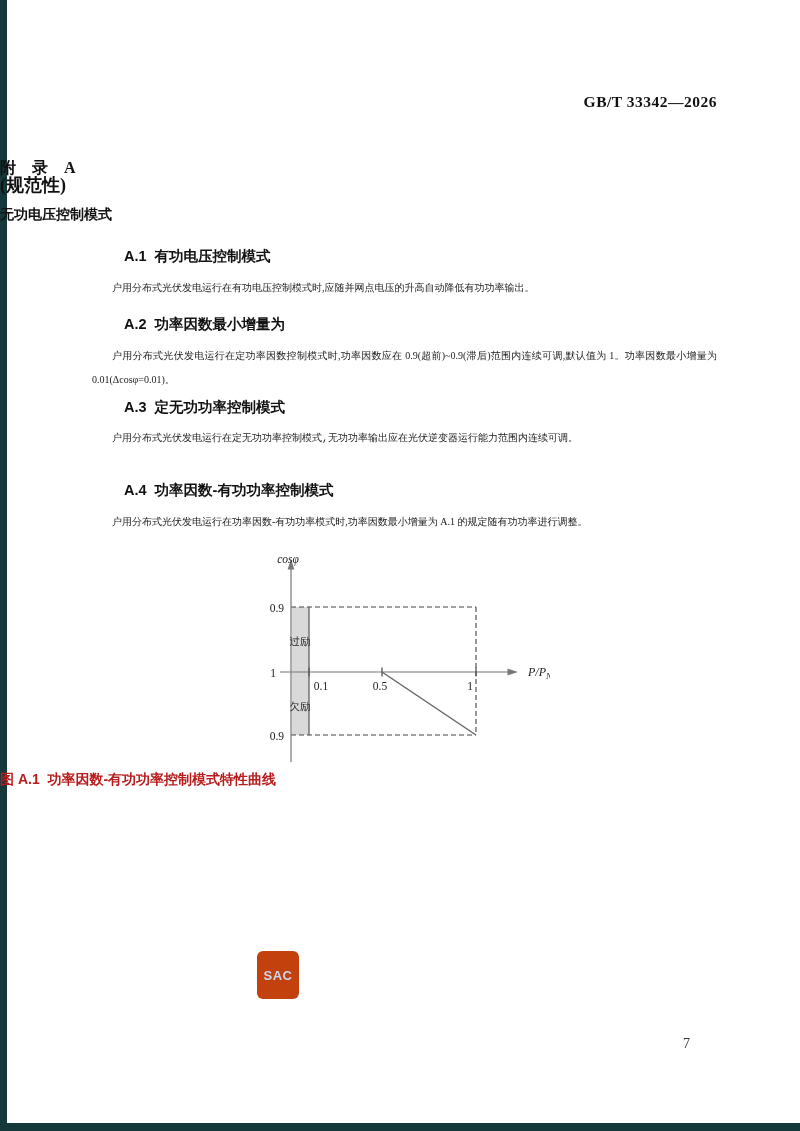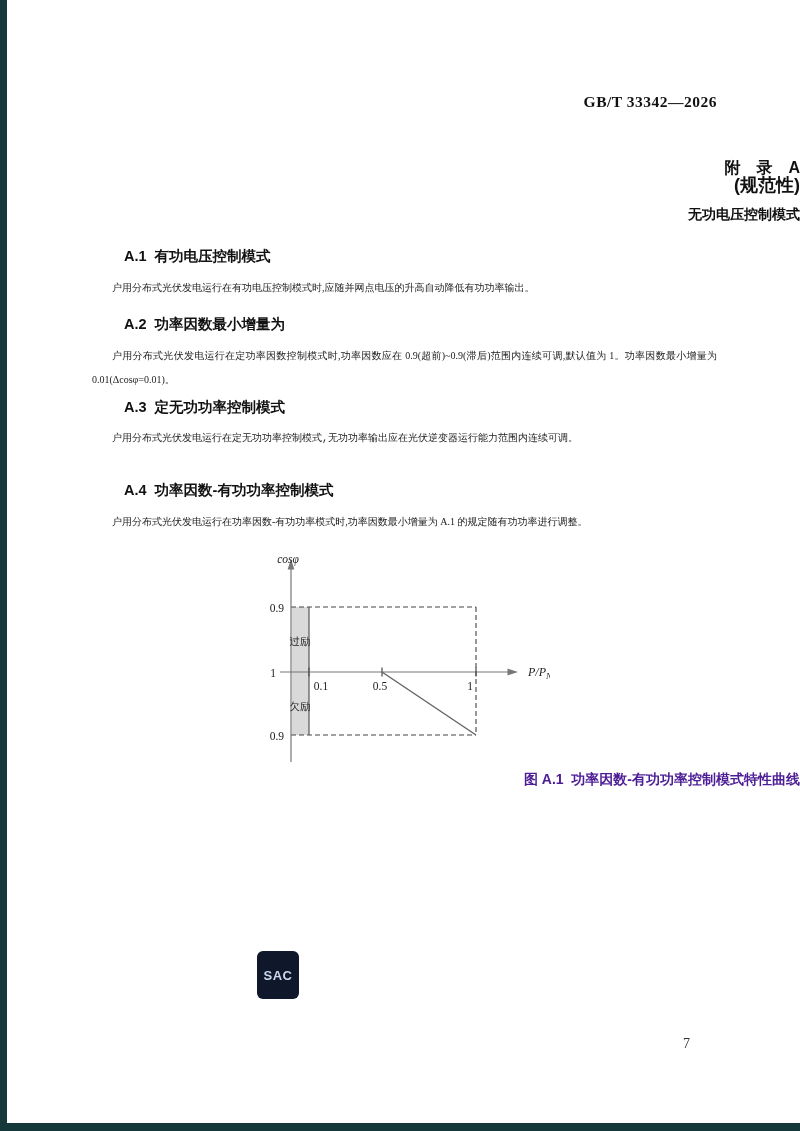"附 录 A" .title-line { font-family: Liberation Sans, sans-serif -> Liberation Serif, serif; text-align: right -> left }
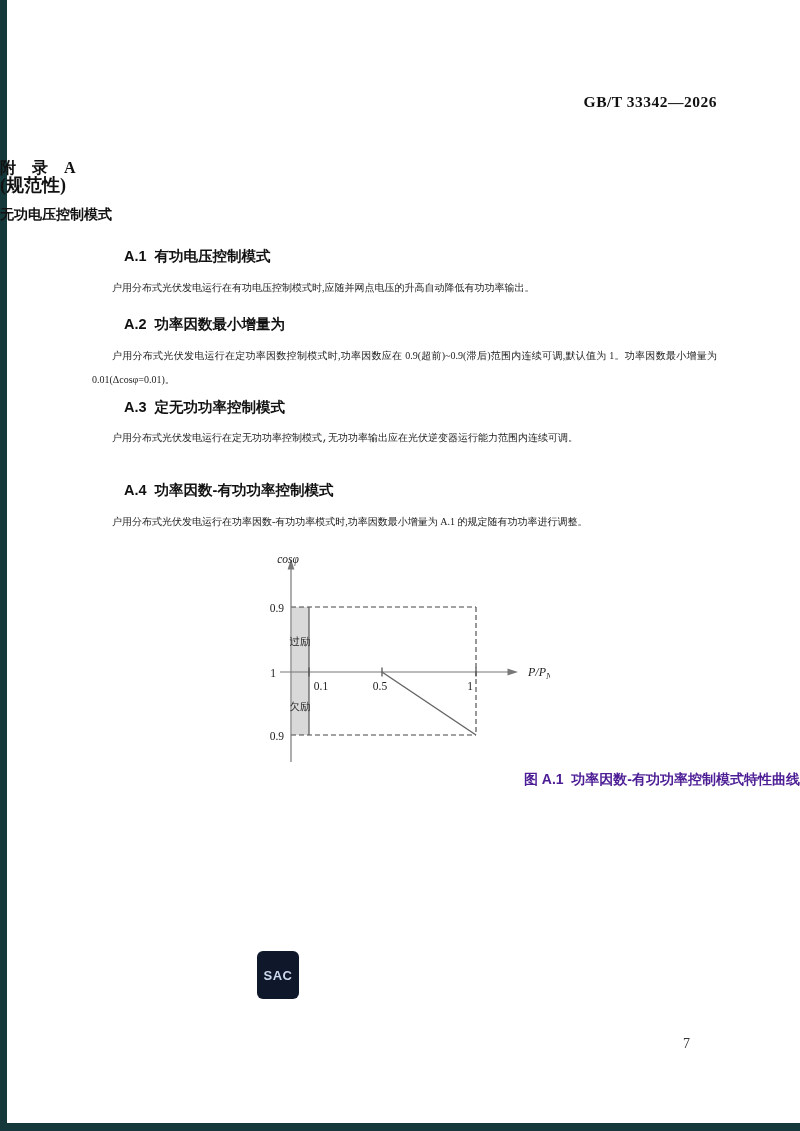"图 A.1 功率因数-有功功率控制模式特性曲线" .fig-caption { color: #4c1d95 -> #b91c1c; text-align: right -> left }
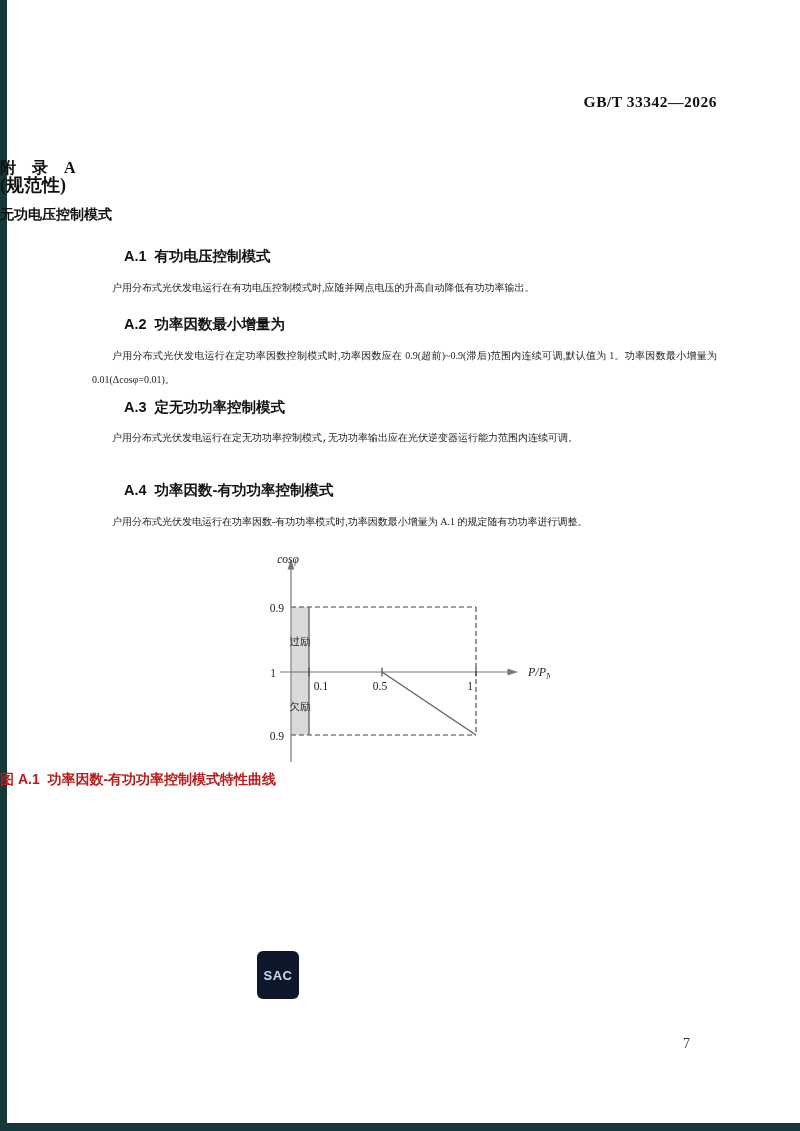"SAC" .watermark { background: #0f172a -> #c2410c }
